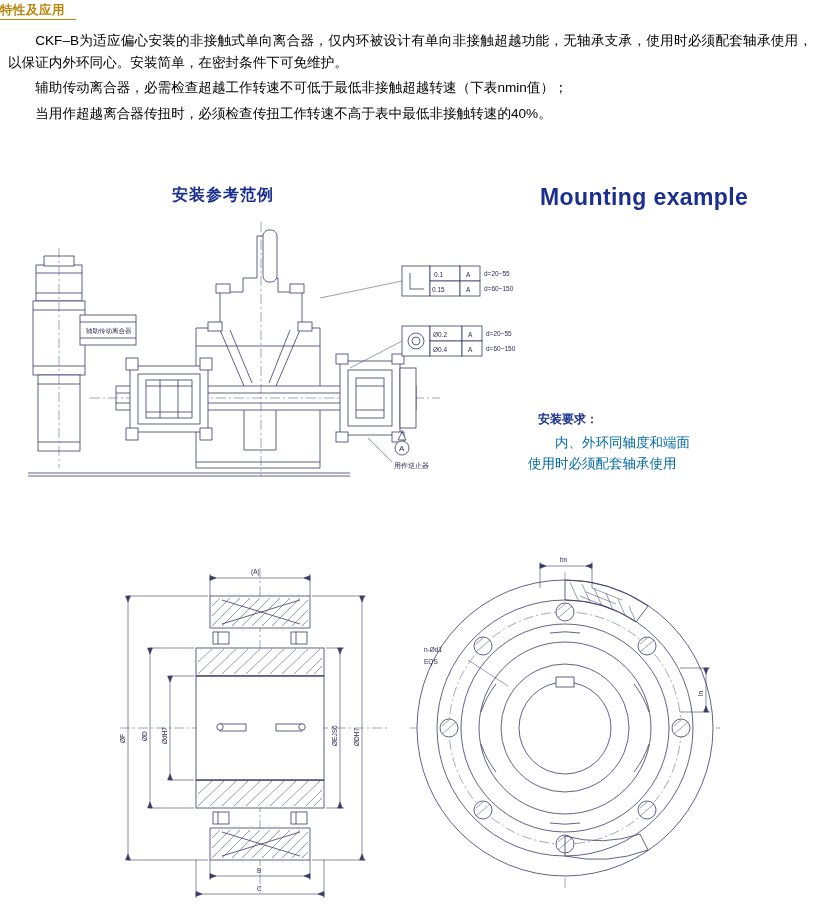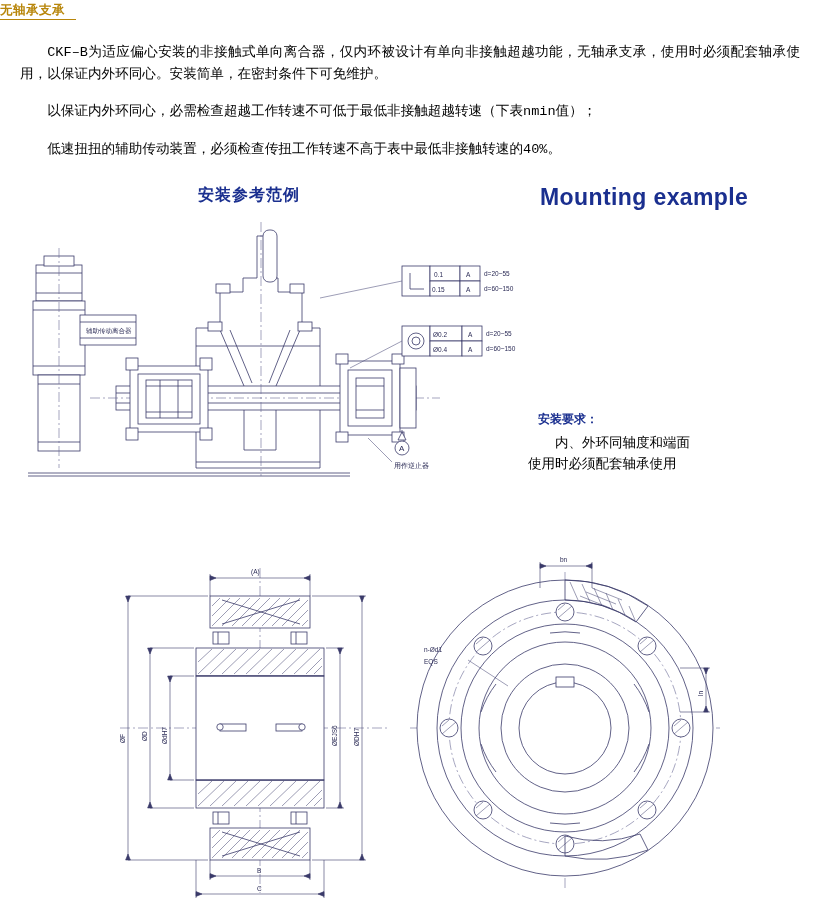"无轴承支承" div.sec-title { text: 无轴承支承 -> 特性及应用 }
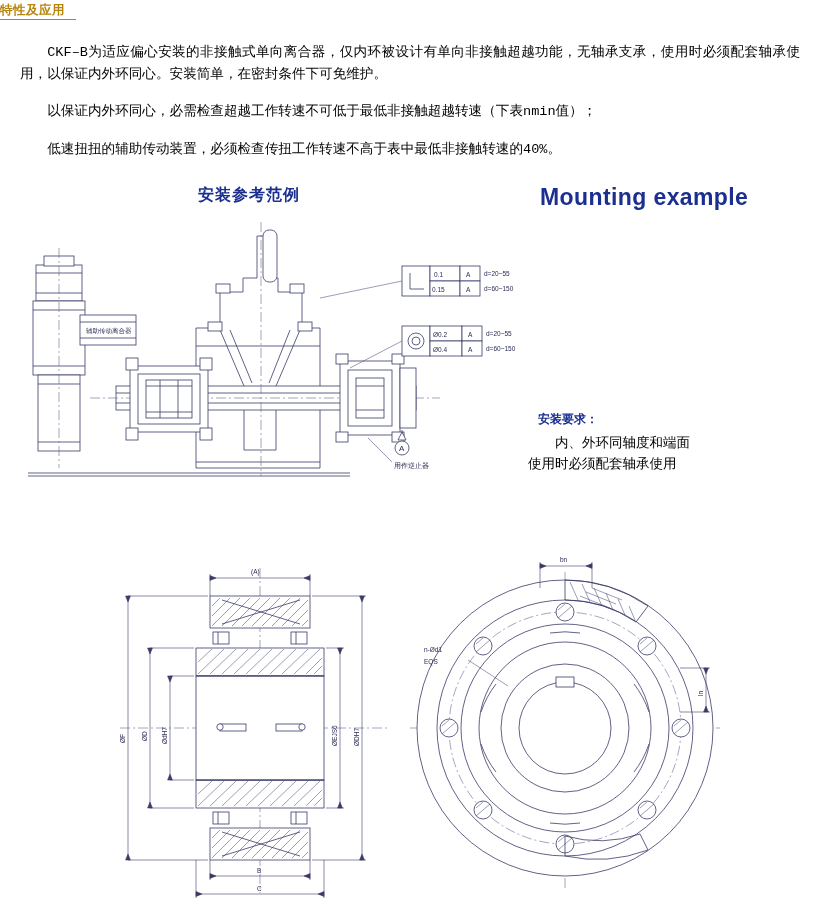"CKF–B为适应偏心安装的非接触式单向离合器，仅内环被设计有单向非接触超越功能，" .body-text p { font-family: Liberation Mono, monospace -> none; margin: 16px -> 4px }
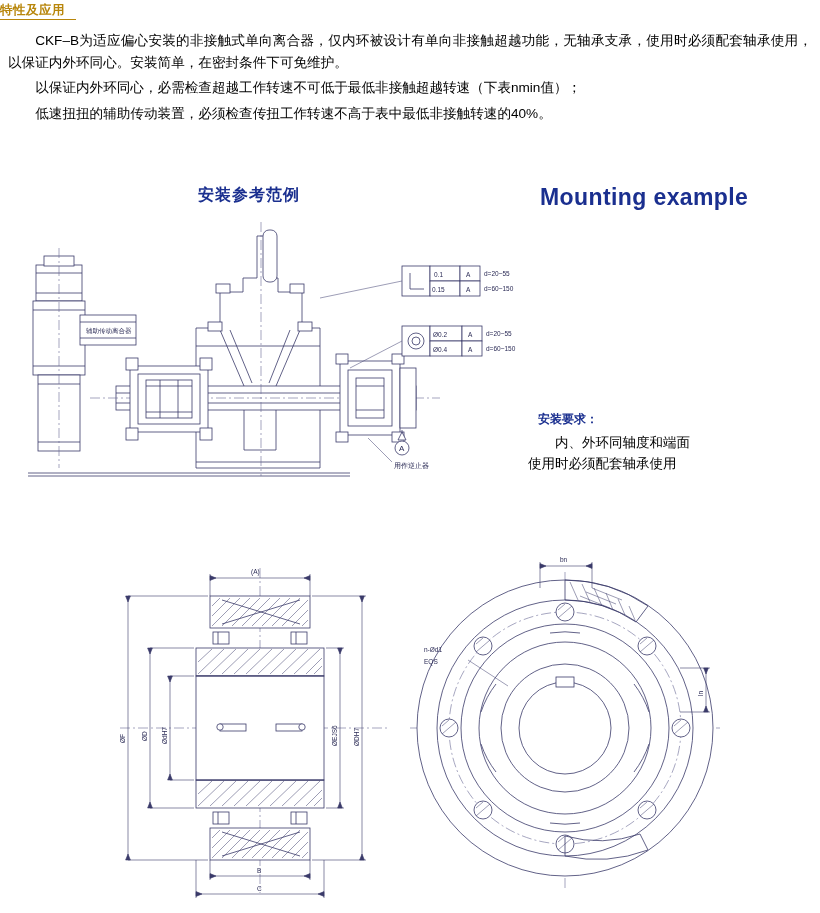"以保证内外环同心，必需检查超越工作转速不可低于最低非接触超越转速（下表nmin值" p.indent { text: 以保证内外环同心 -> 辅助传动离合器 }
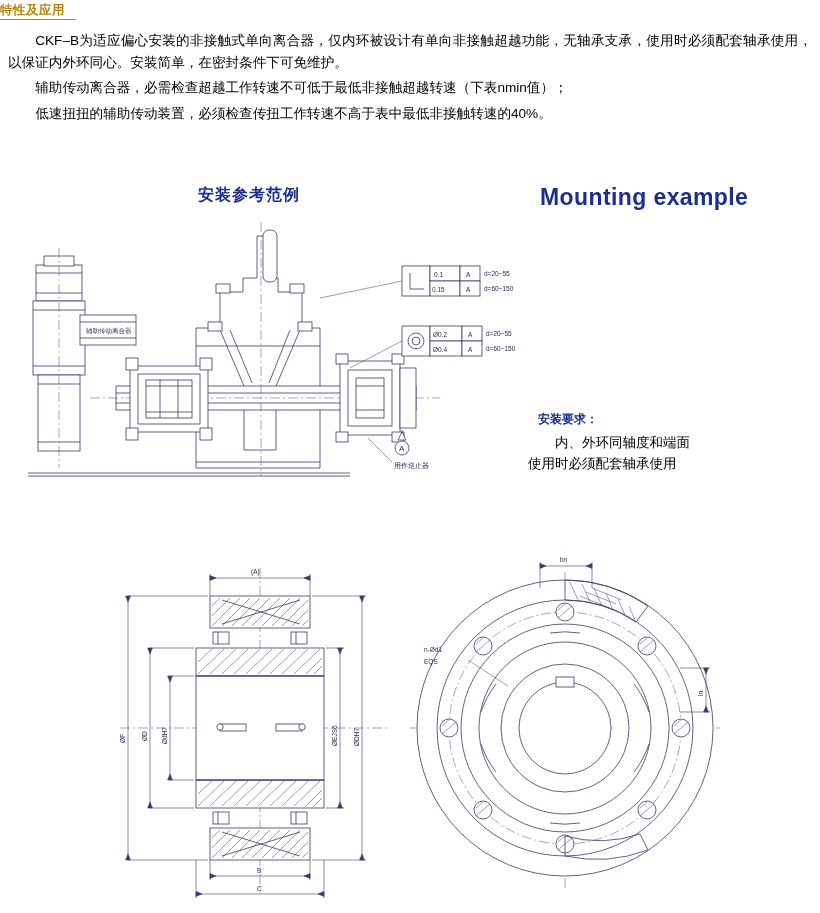"低速扭扭的辅助传动装置，必须检查传扭工作转速不高于表中最低非接触转速的40%。" p.indent { text: 低速扭扭的辅助传动装置 -> 当用作超越离合器传扭时 }
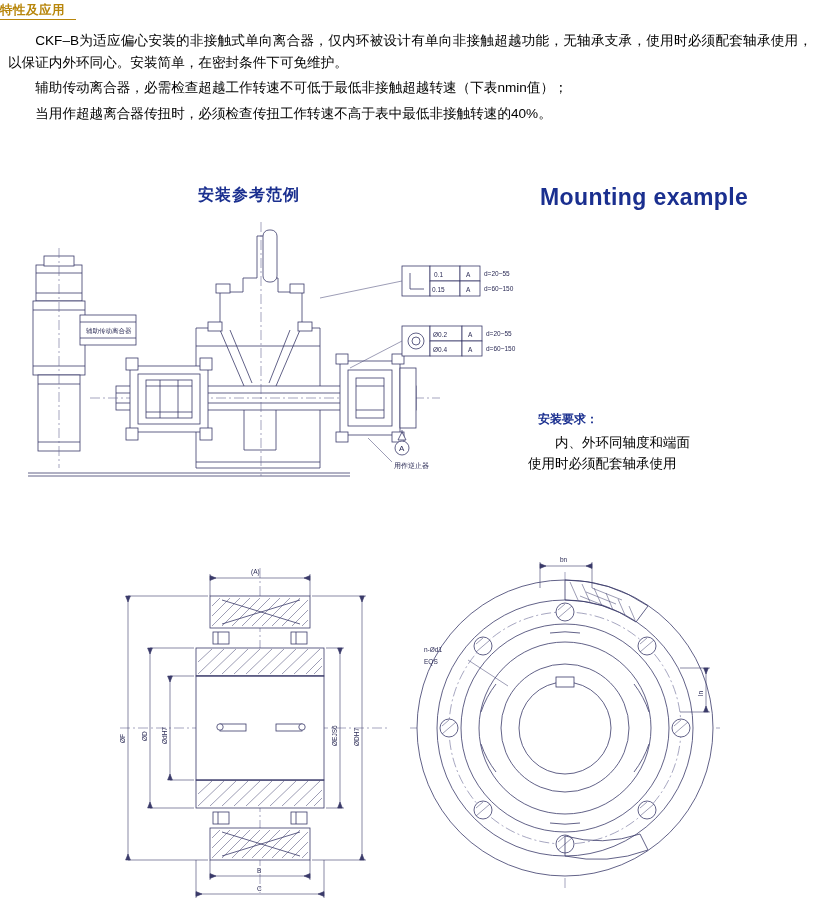"安装参考范例" .cn-head { margin-left: 26px -> none }
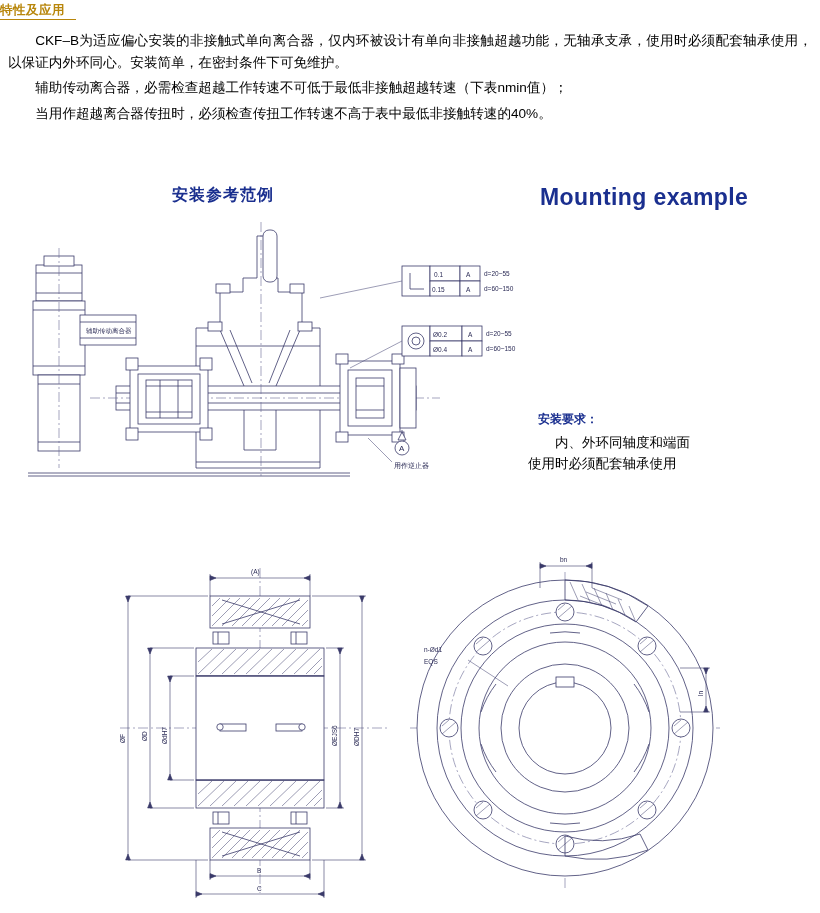"内、外环同轴度和端面" .req-body { color: #000000 -> #0369a1 }
